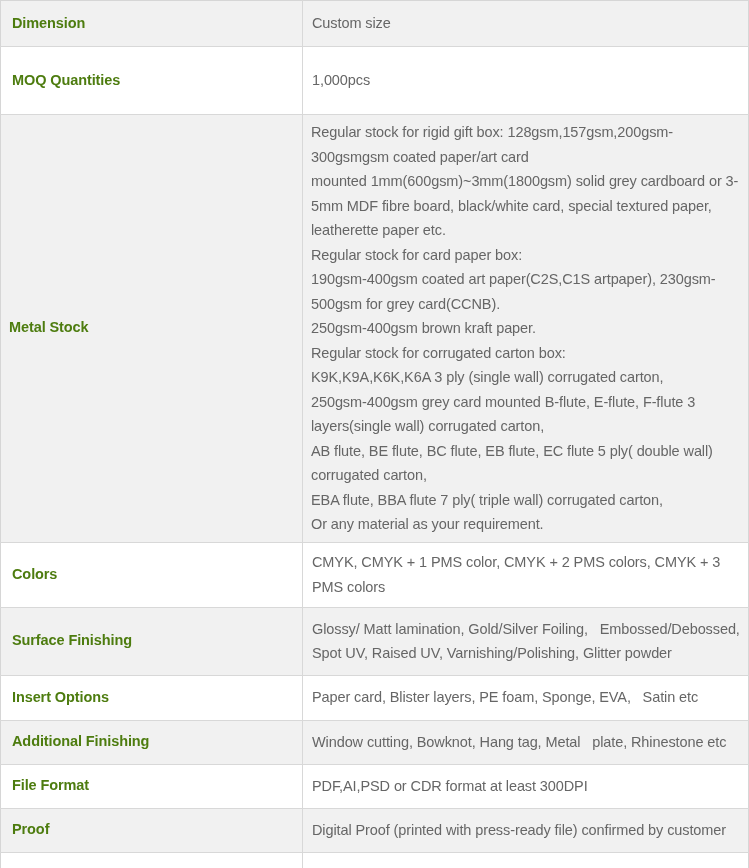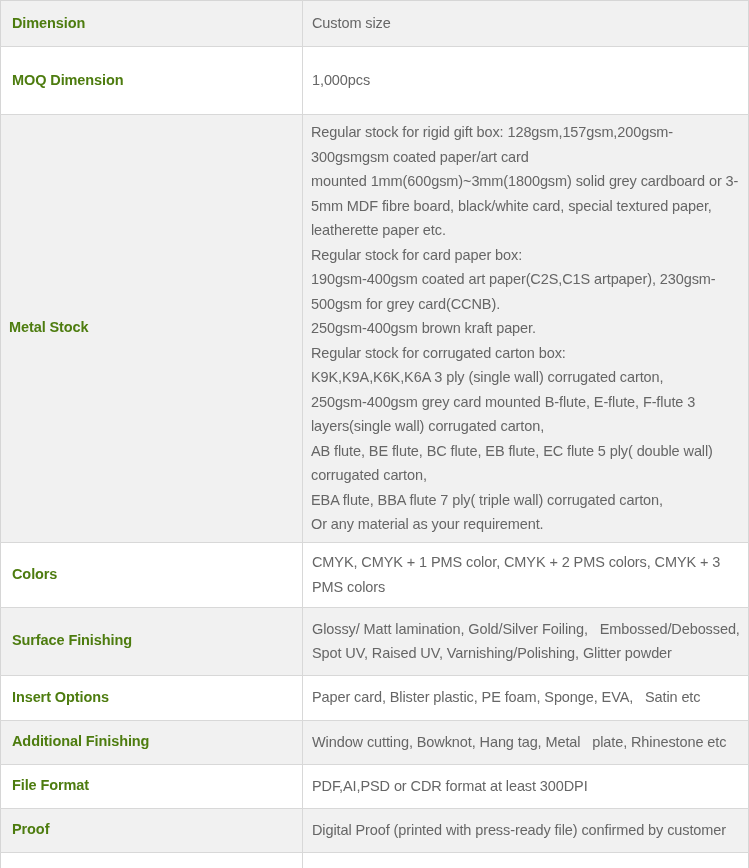"MOQ Dimension" td.spec-label { text: Dimension -> Quantities }
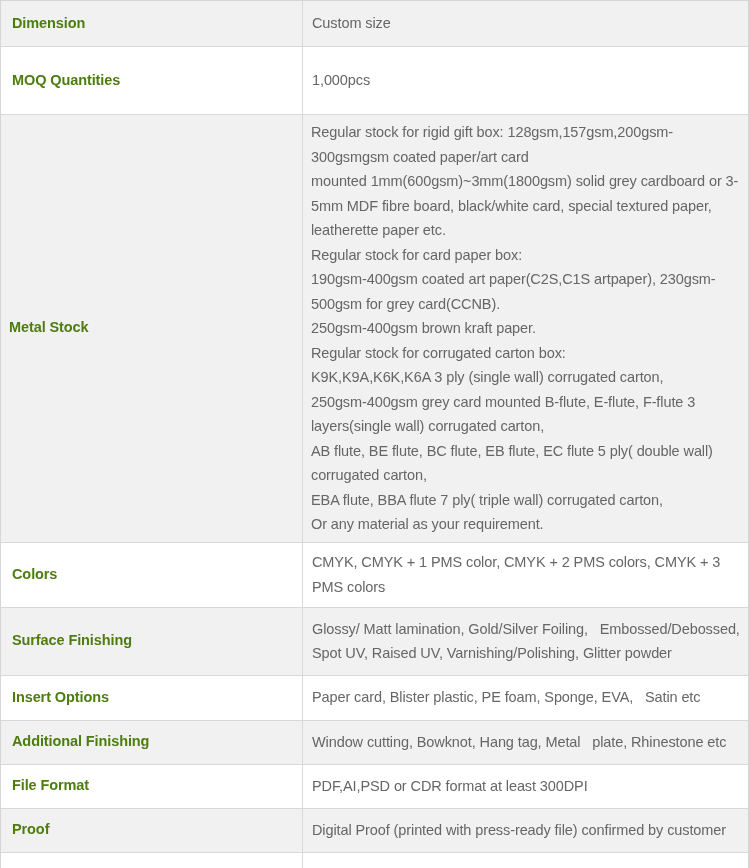"Paper card, Blister plastic, PE" td.spec-value { text: plastic -> layers }
